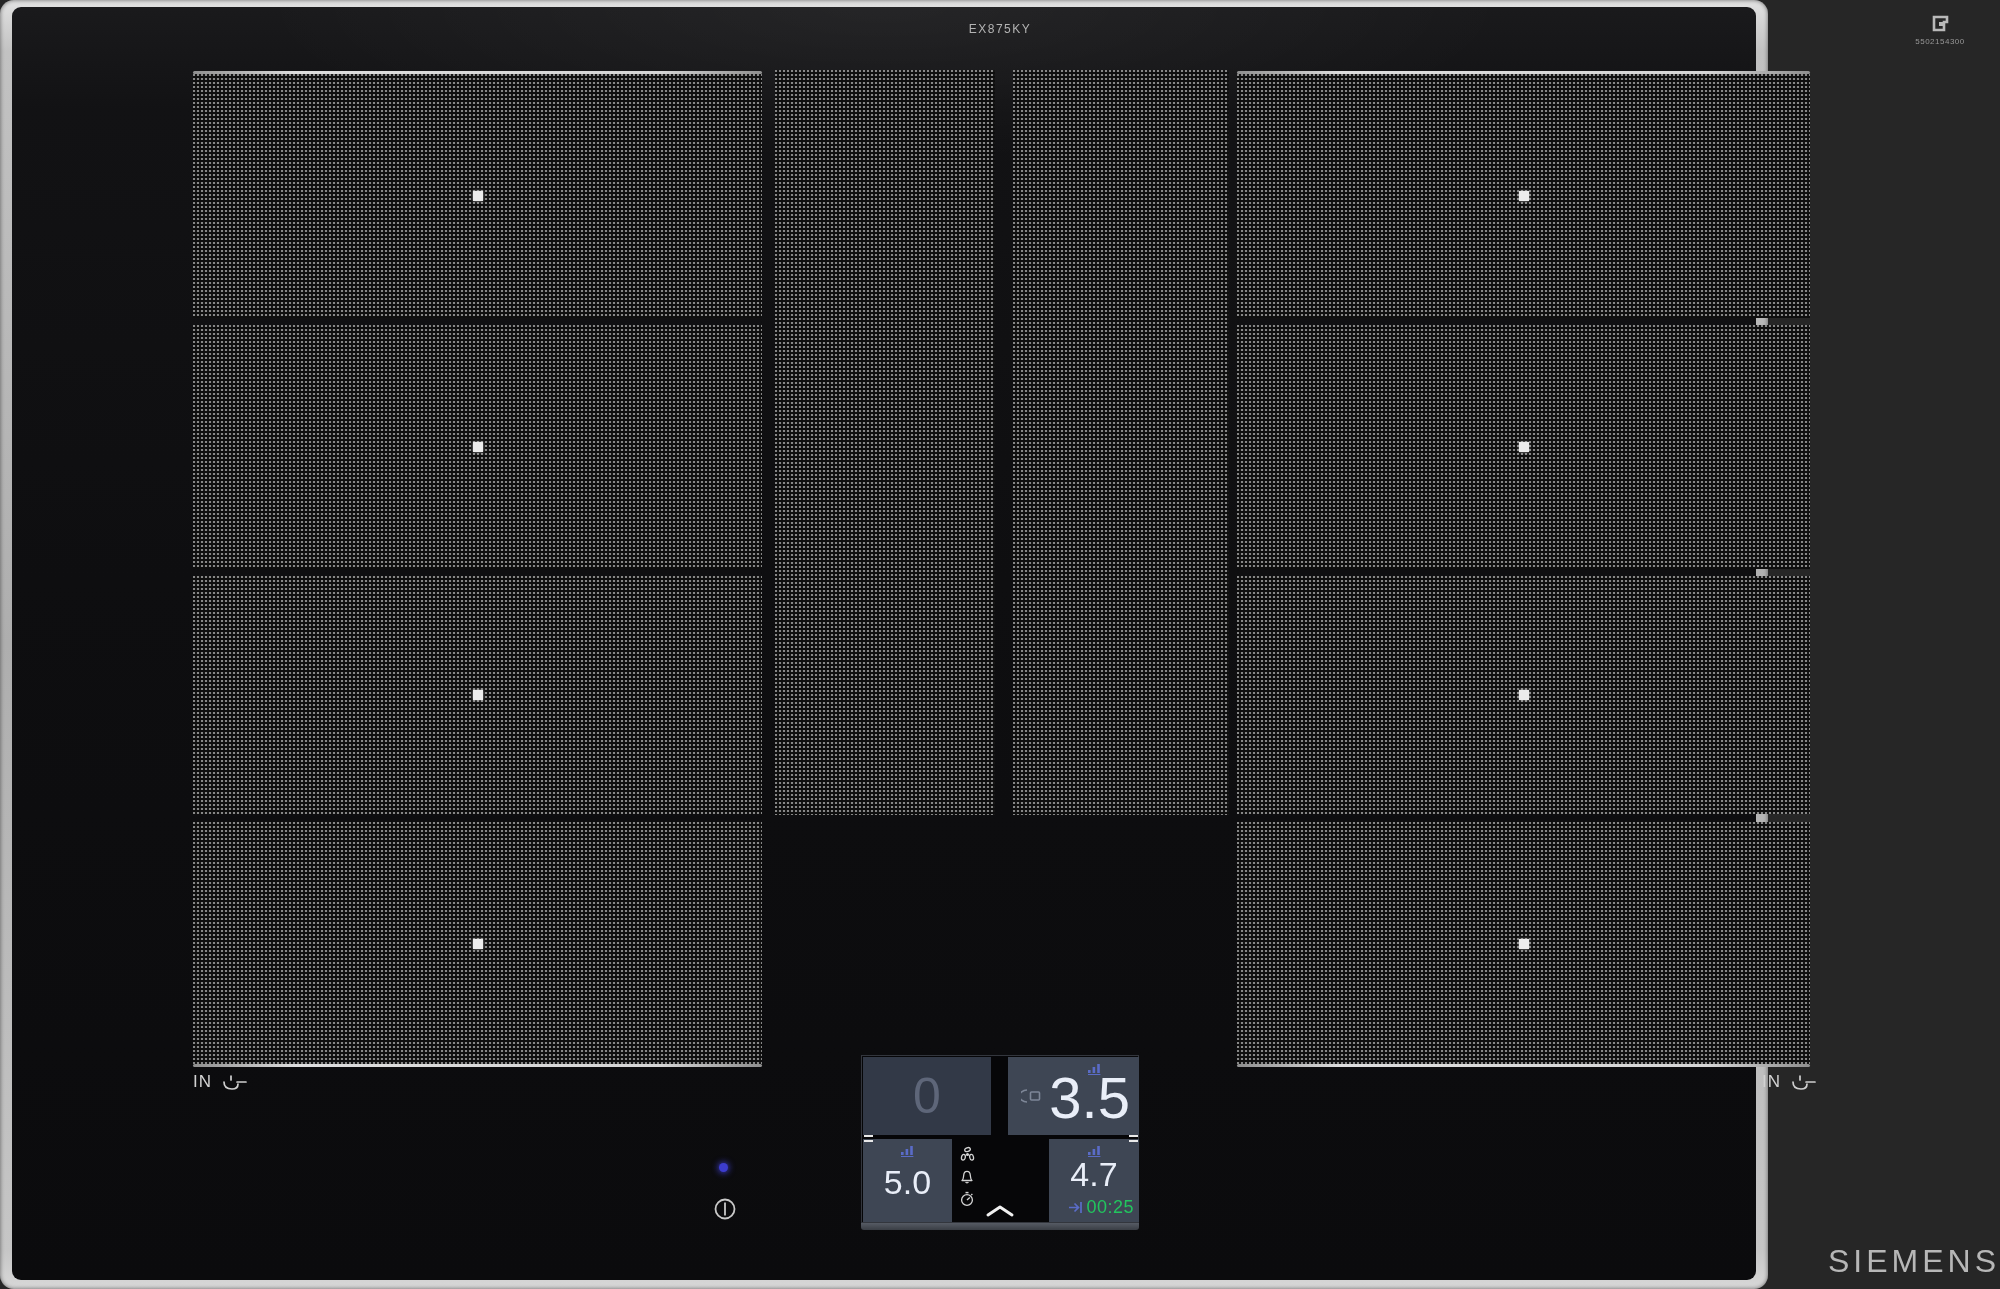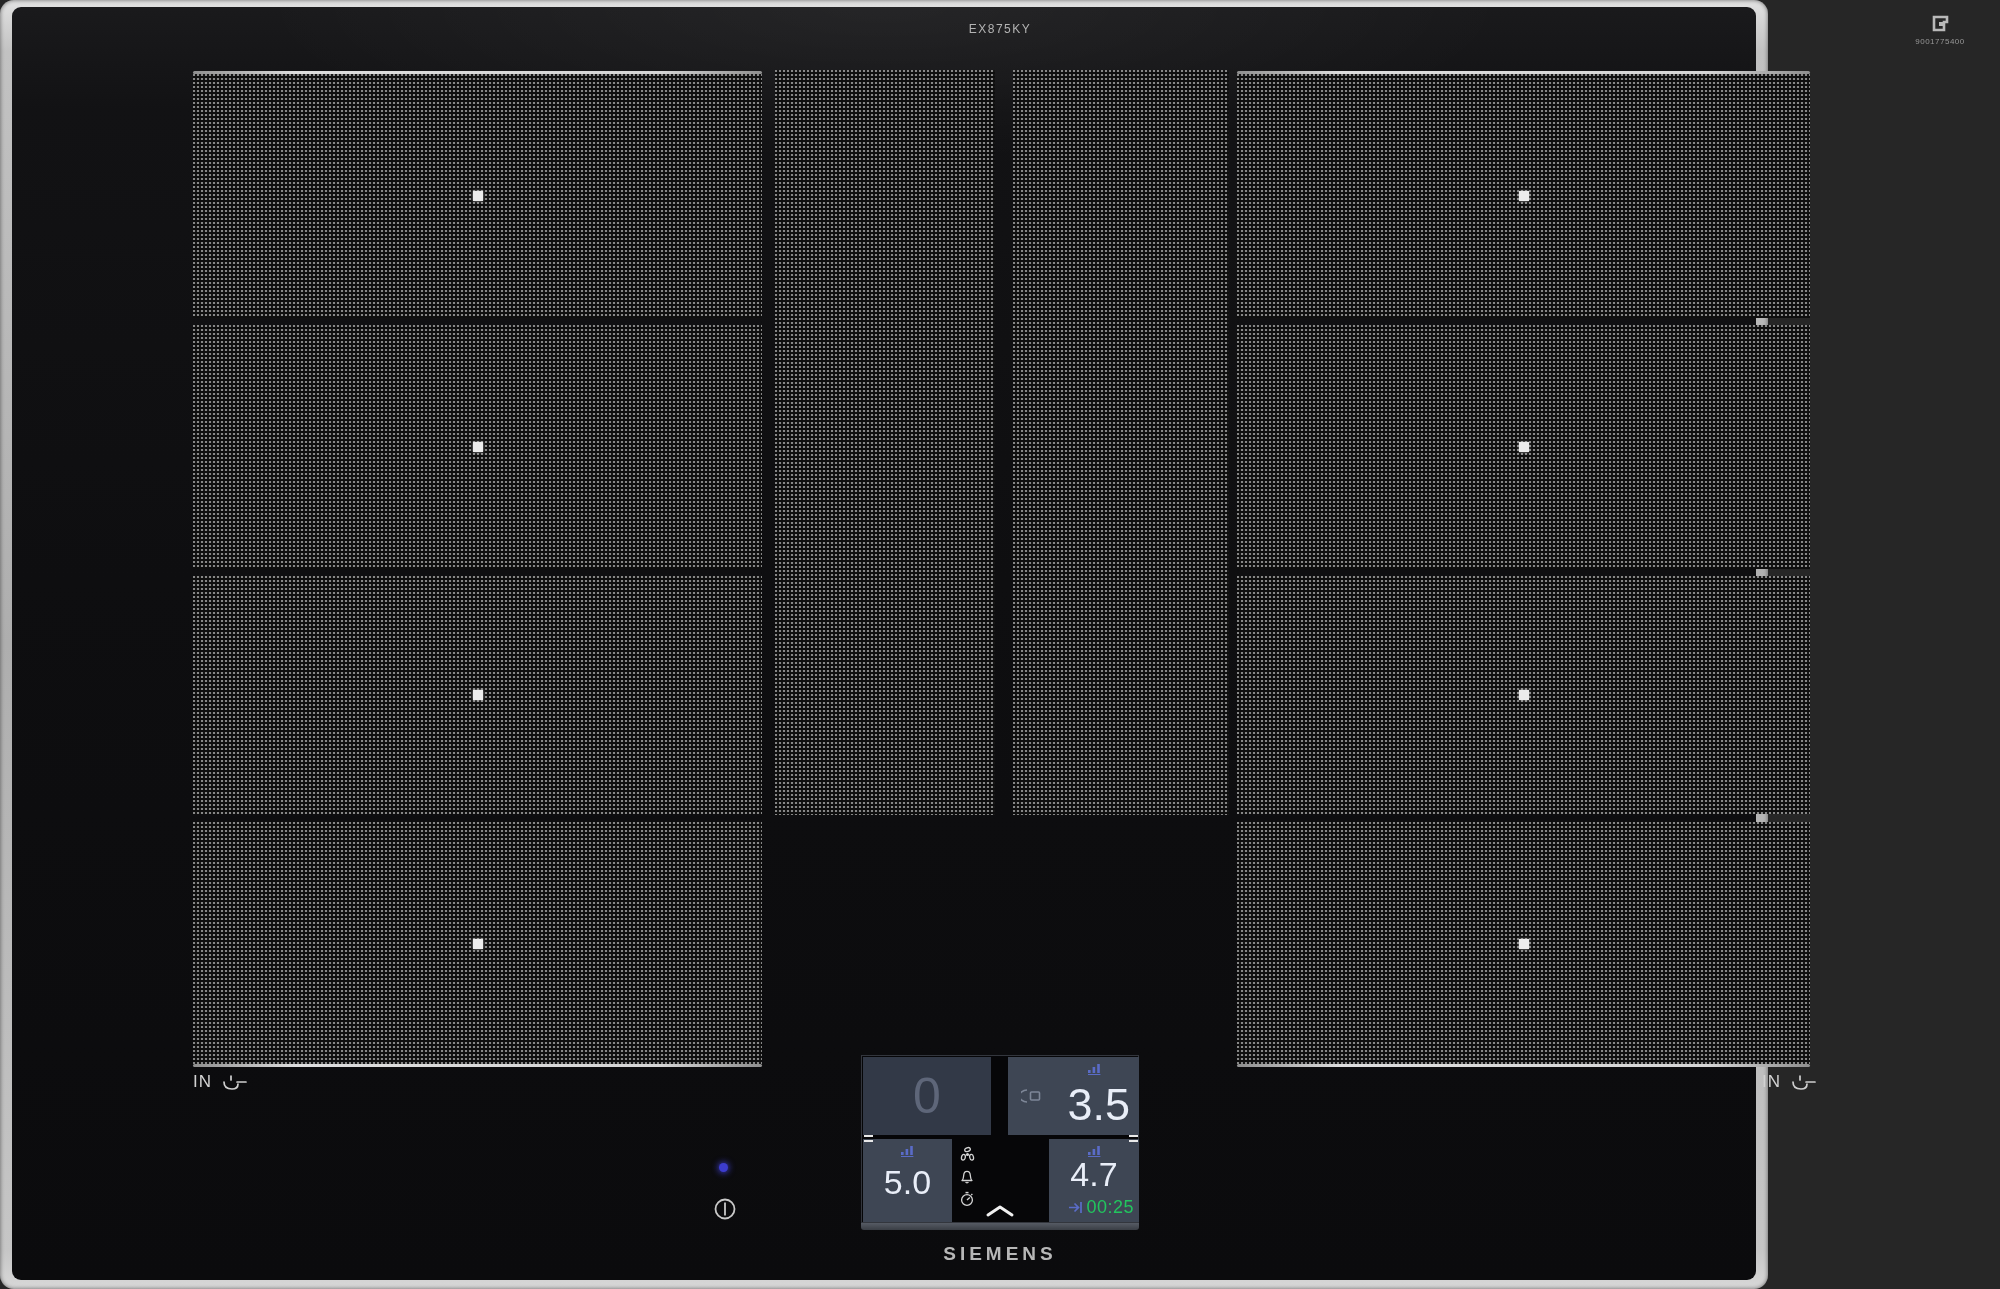"9001775400" div.part-number { text: 9001775400 -> 5502154300 }
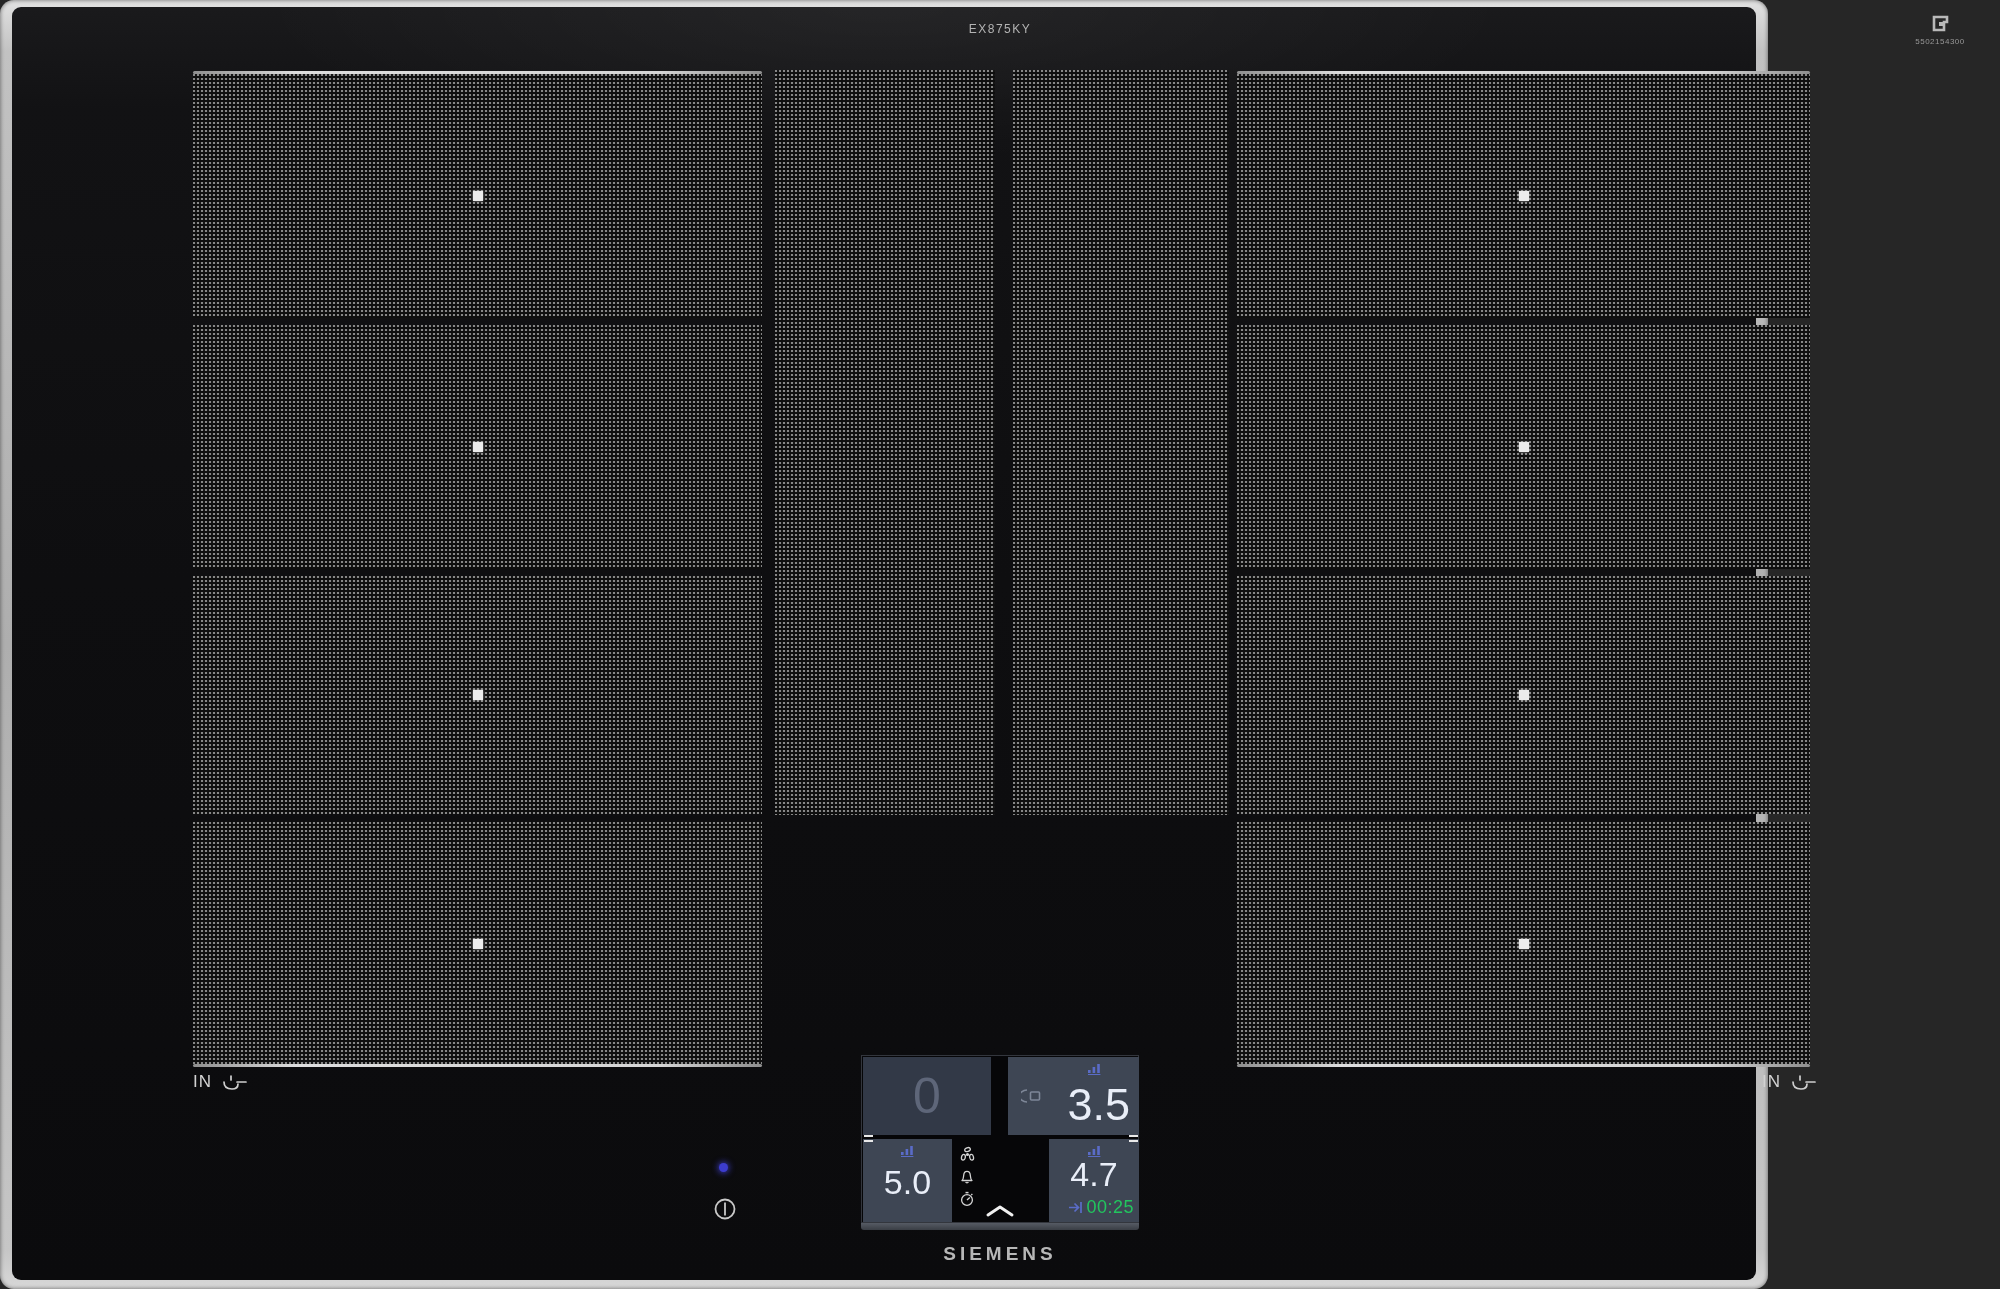"3.5" .pw-big { font-size: 45px -> 58px }
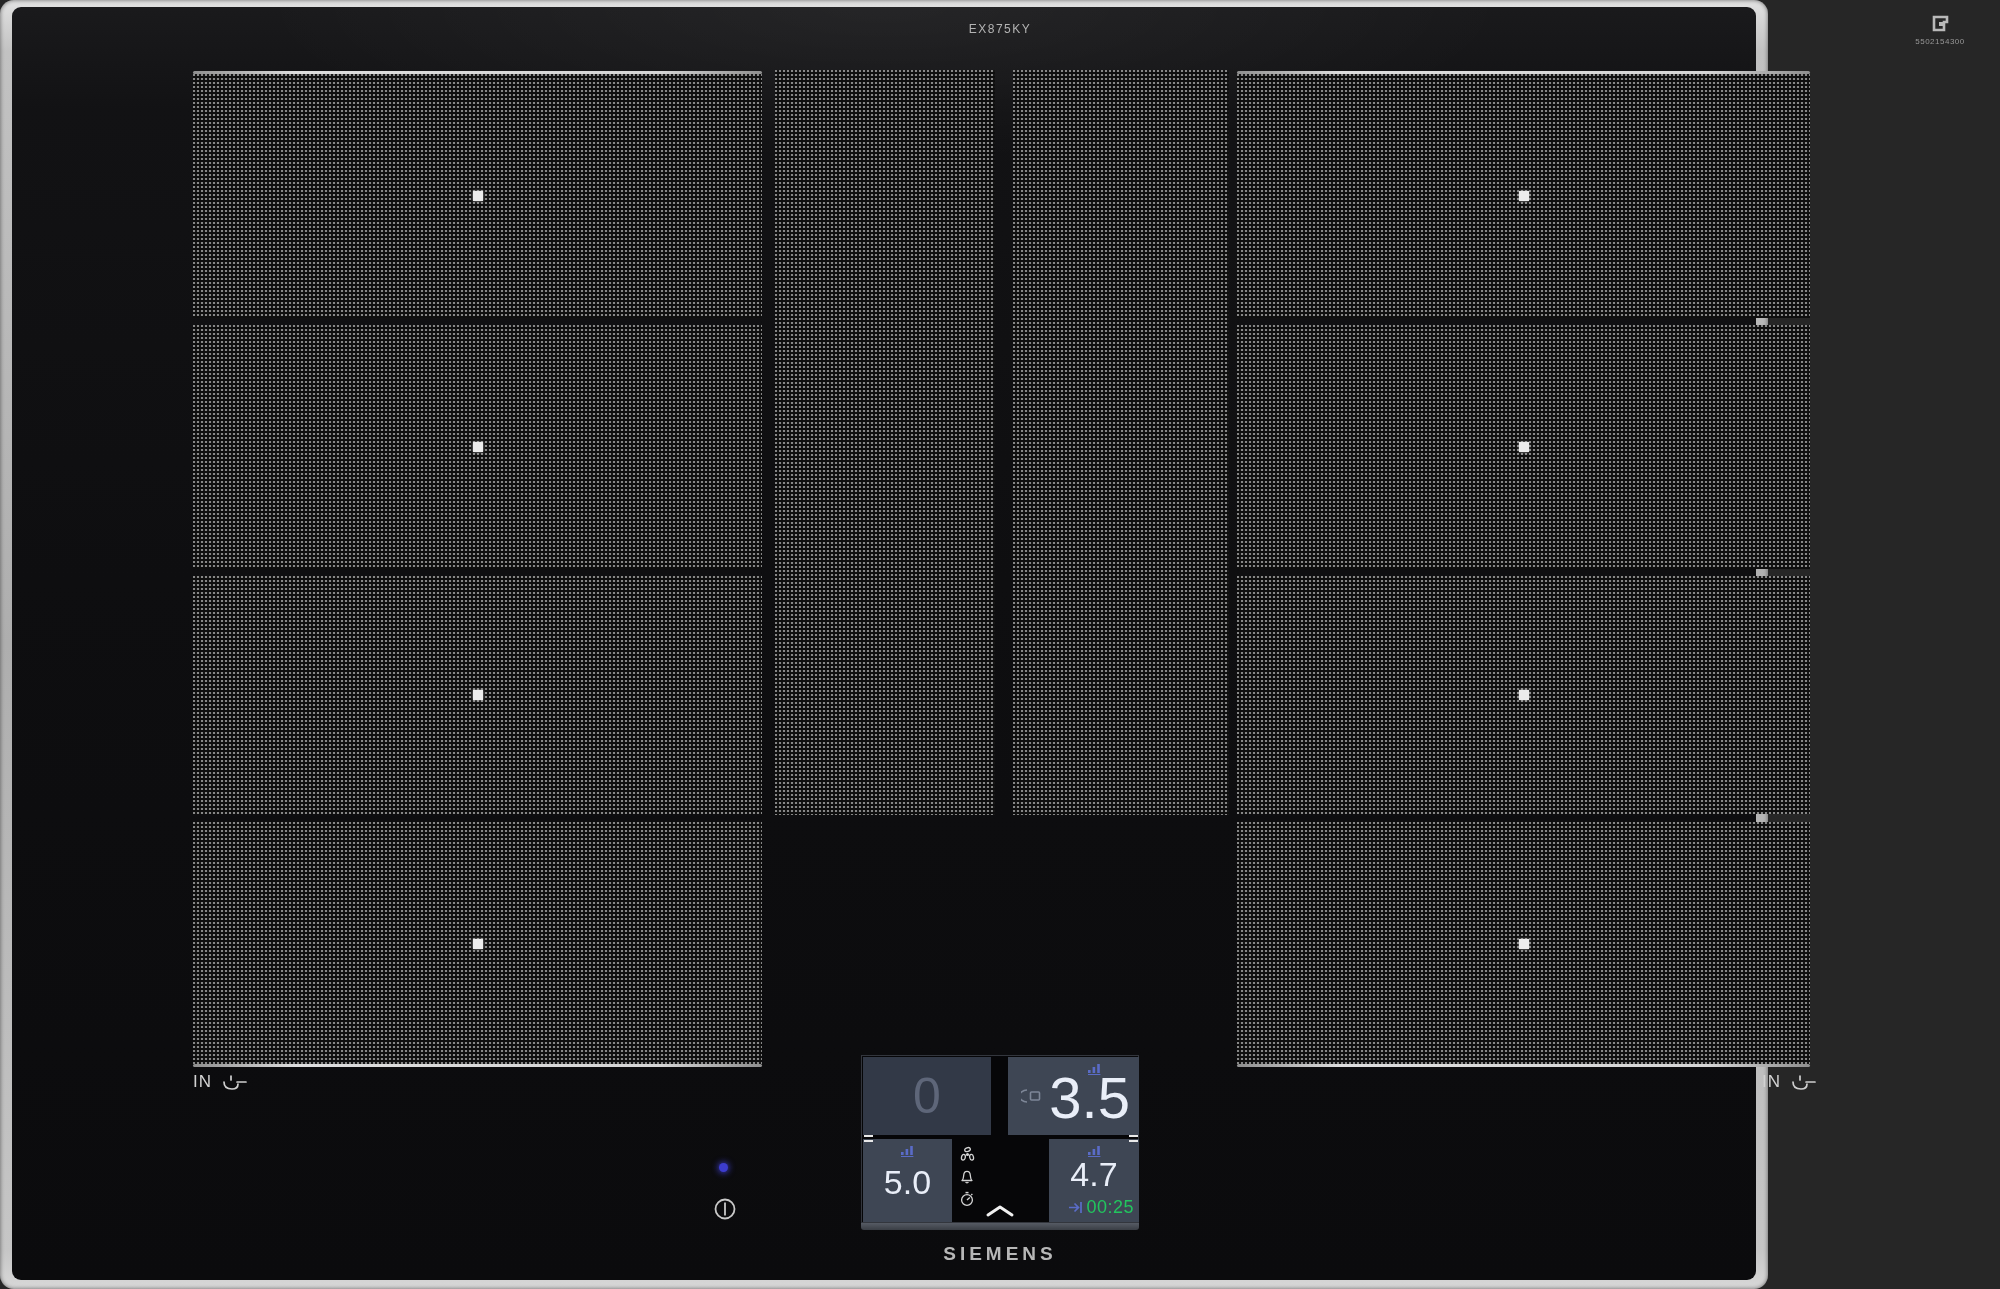"SIEMENS" .brand { font-size: 19px -> 32px; font-weight: bold -> normal; text-align: center -> right }
